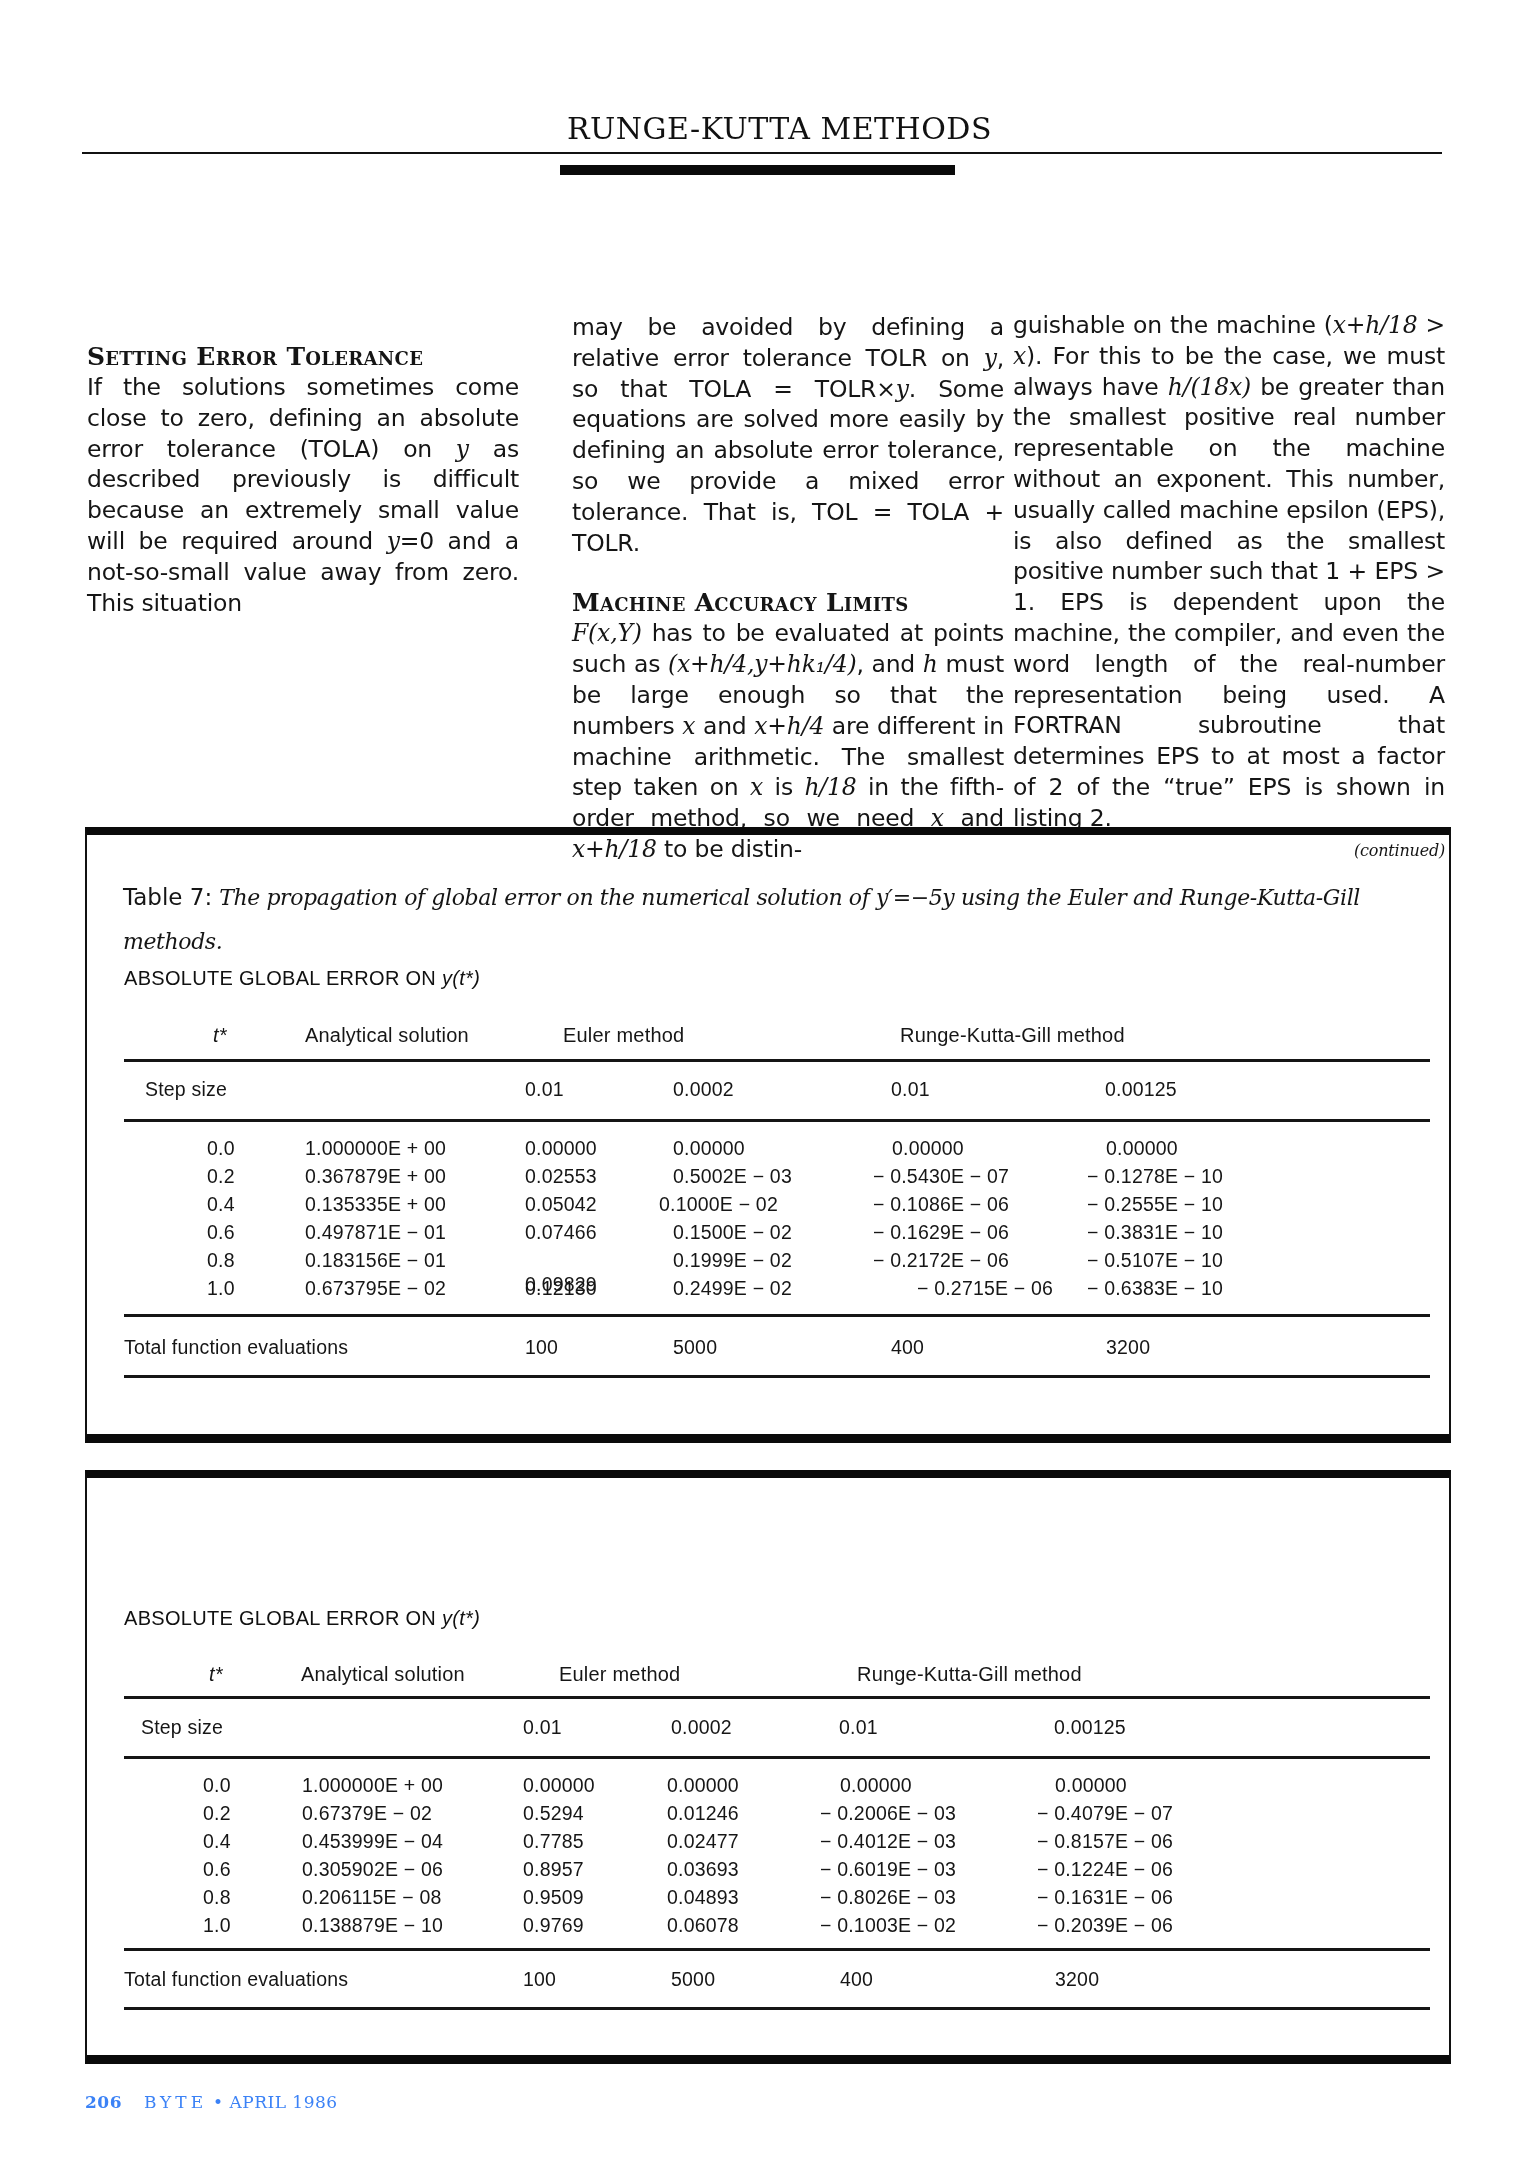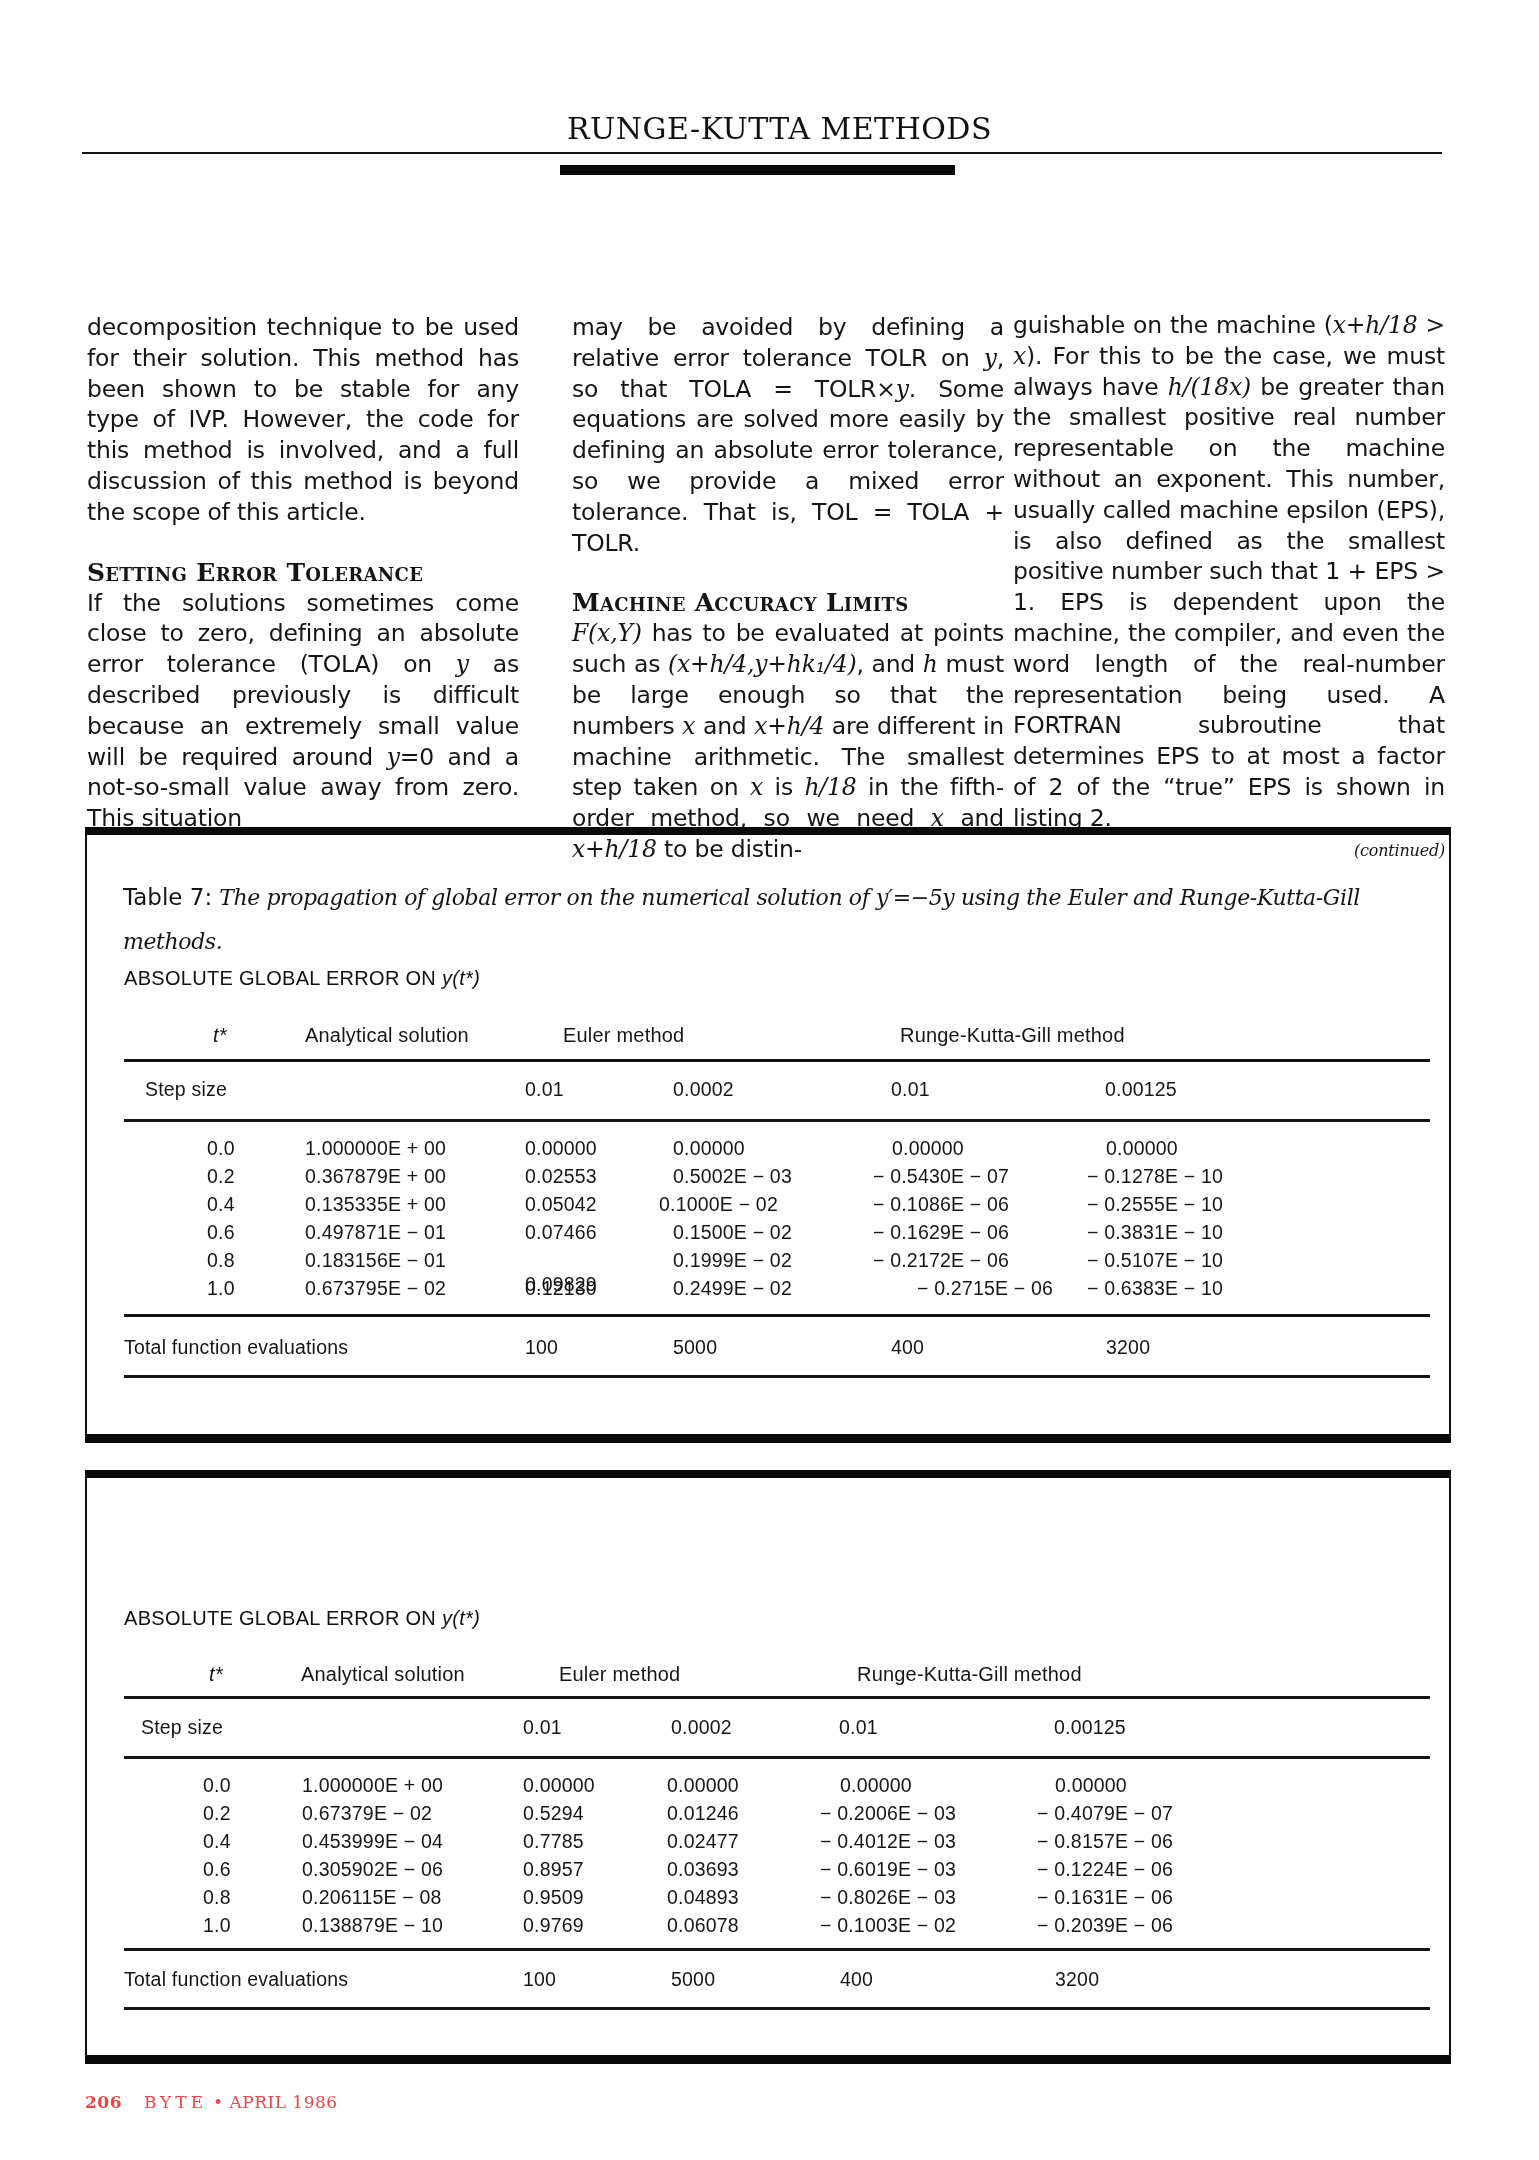"decomposition technique to be used" p { html: <p><span>decomposition technique to be used for their solution. This method has been shown to be stable for any type of IVP. However, the code for this method is involved, and a full discussion of this method is beyond the scope of this article.</span></p> -> none }
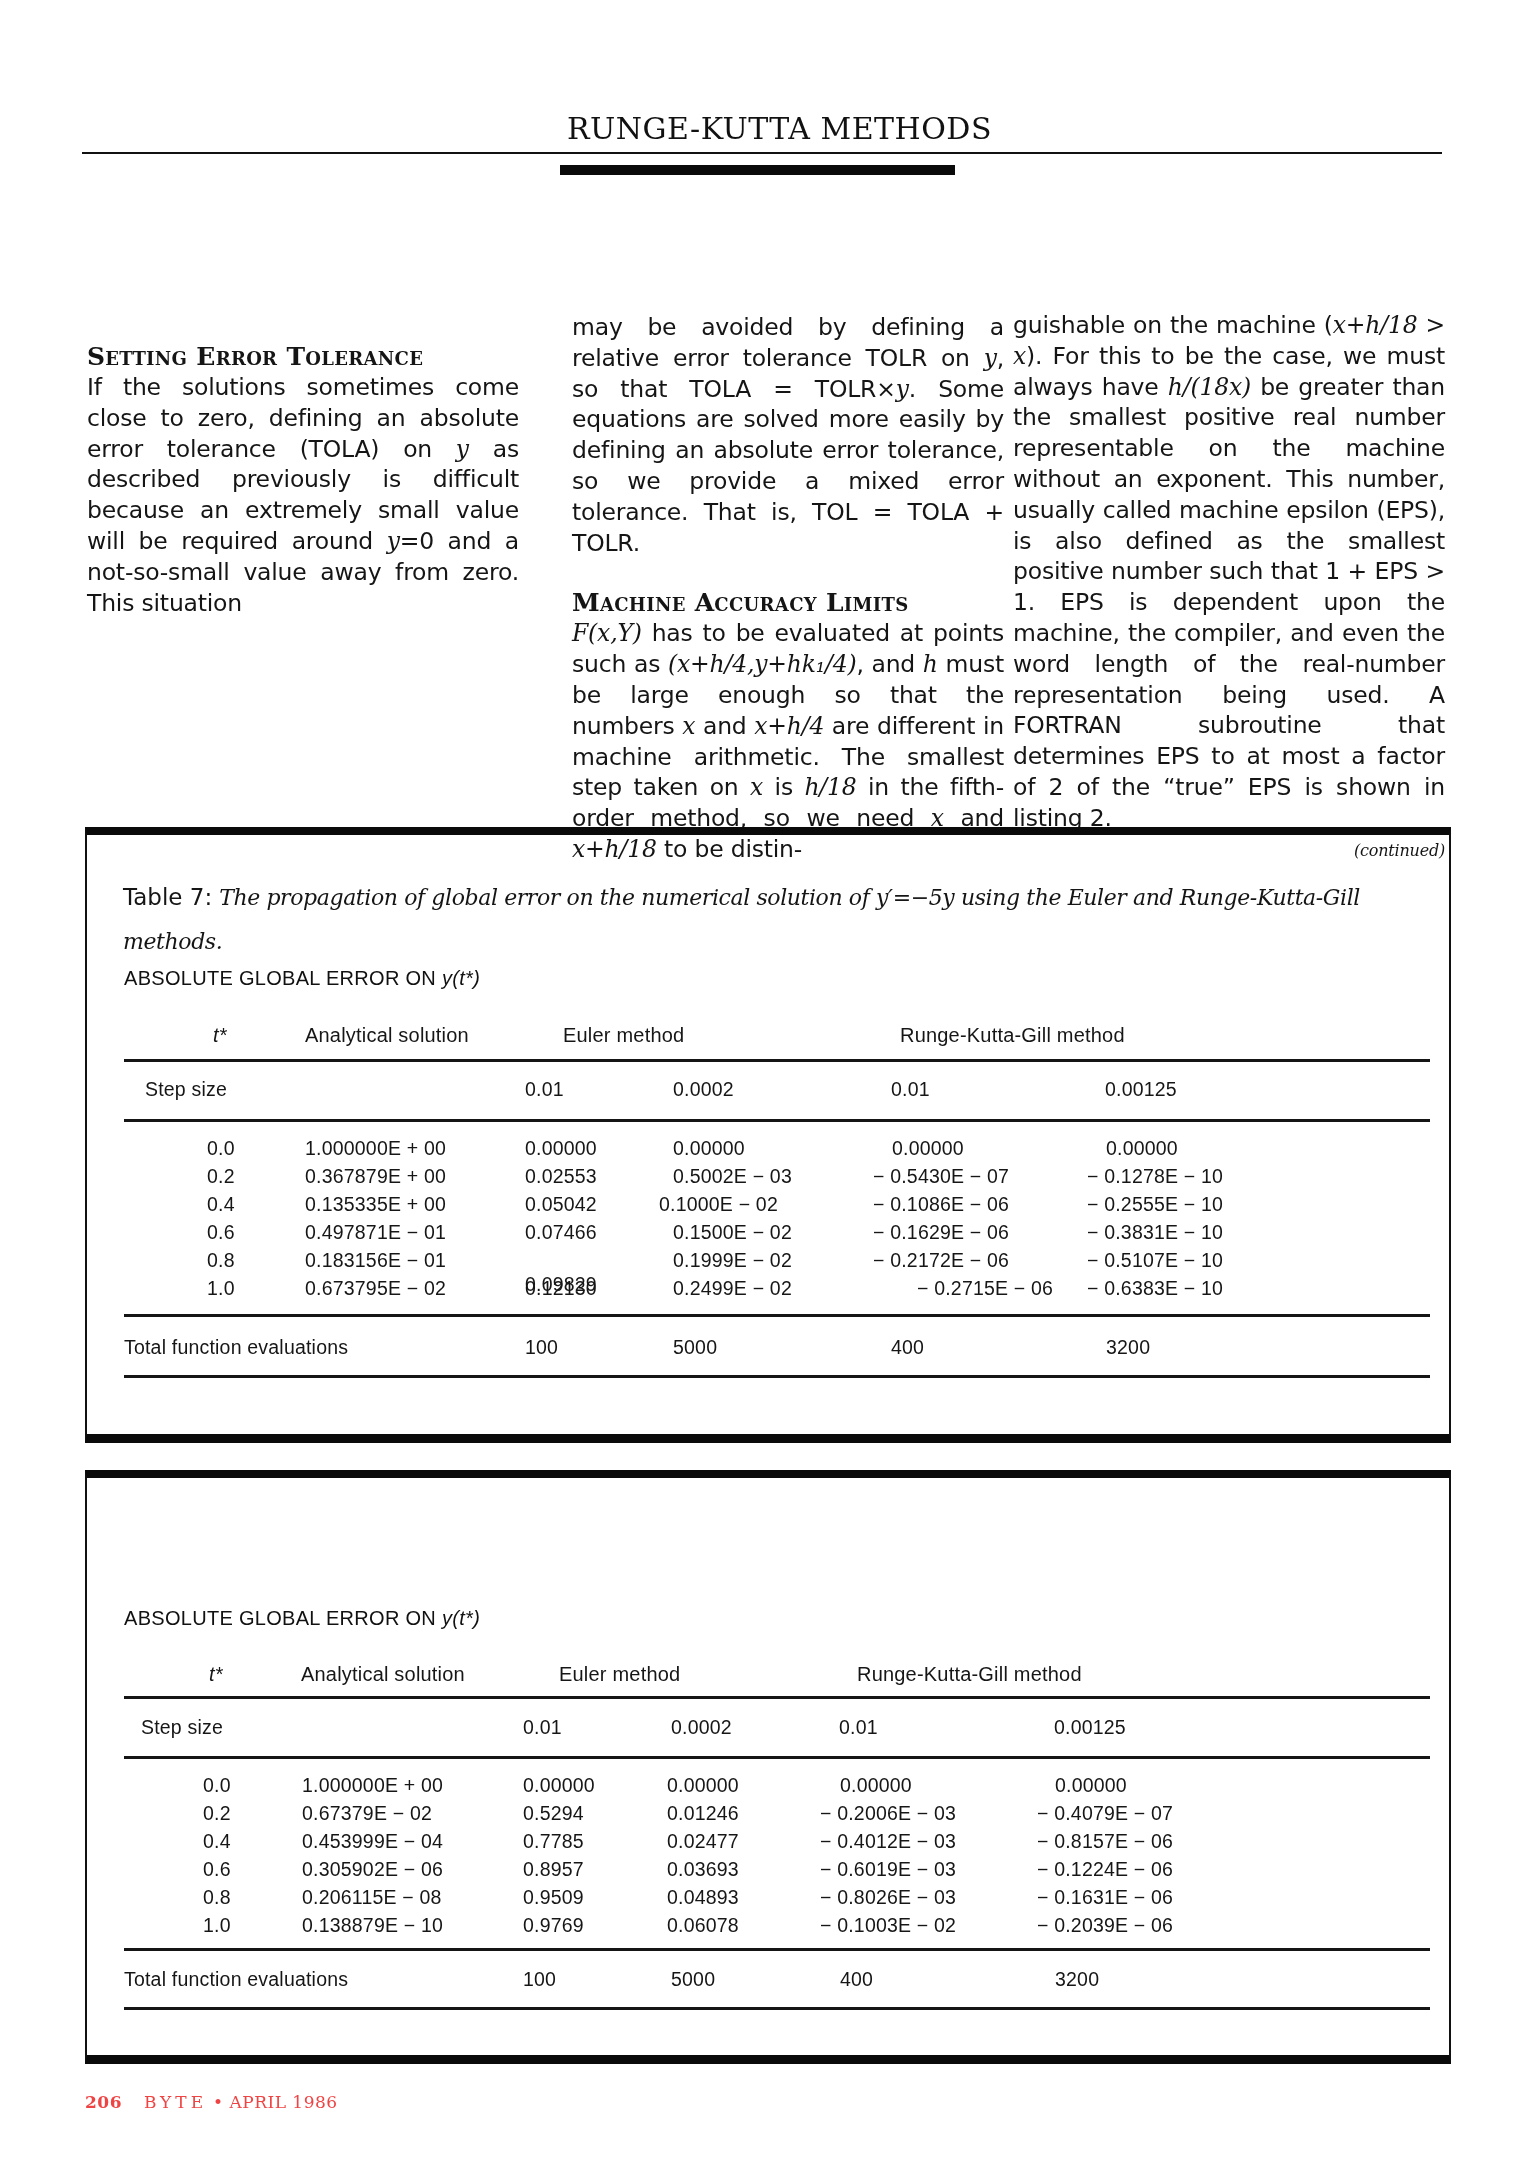"206 BYTE • APRIL 1986" .folio { color: #ef4444 -> #3b82f6 }
